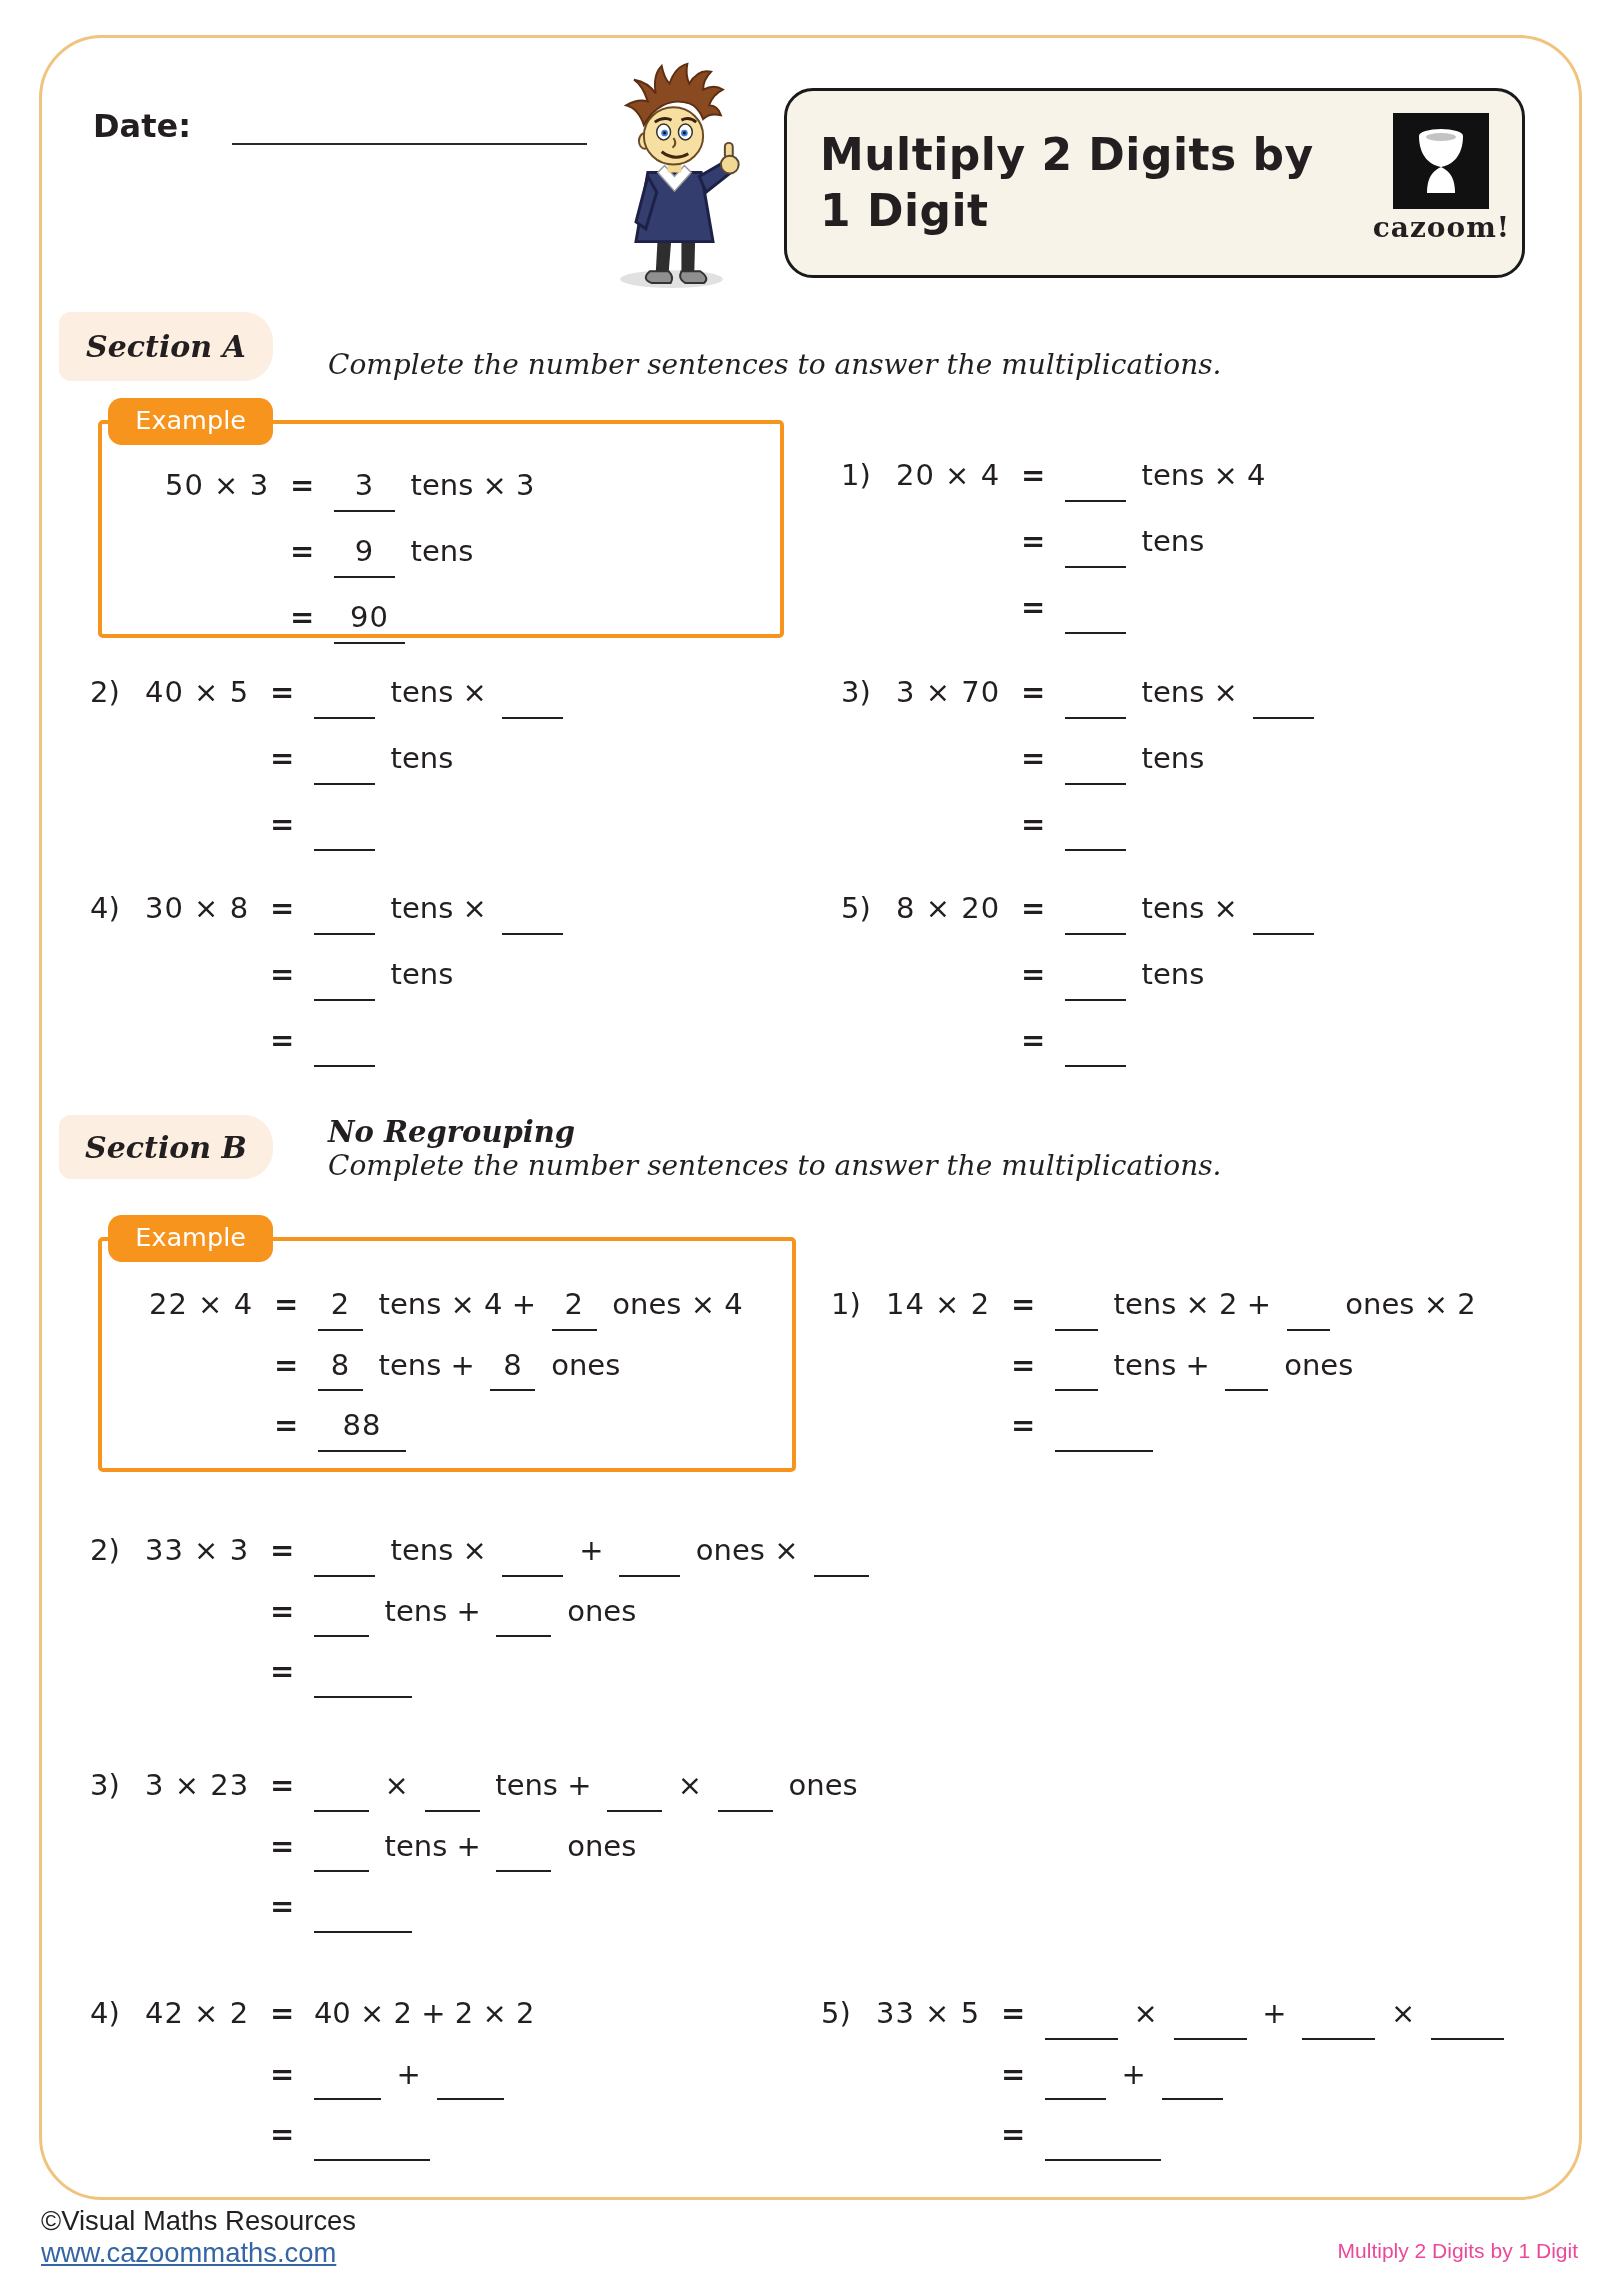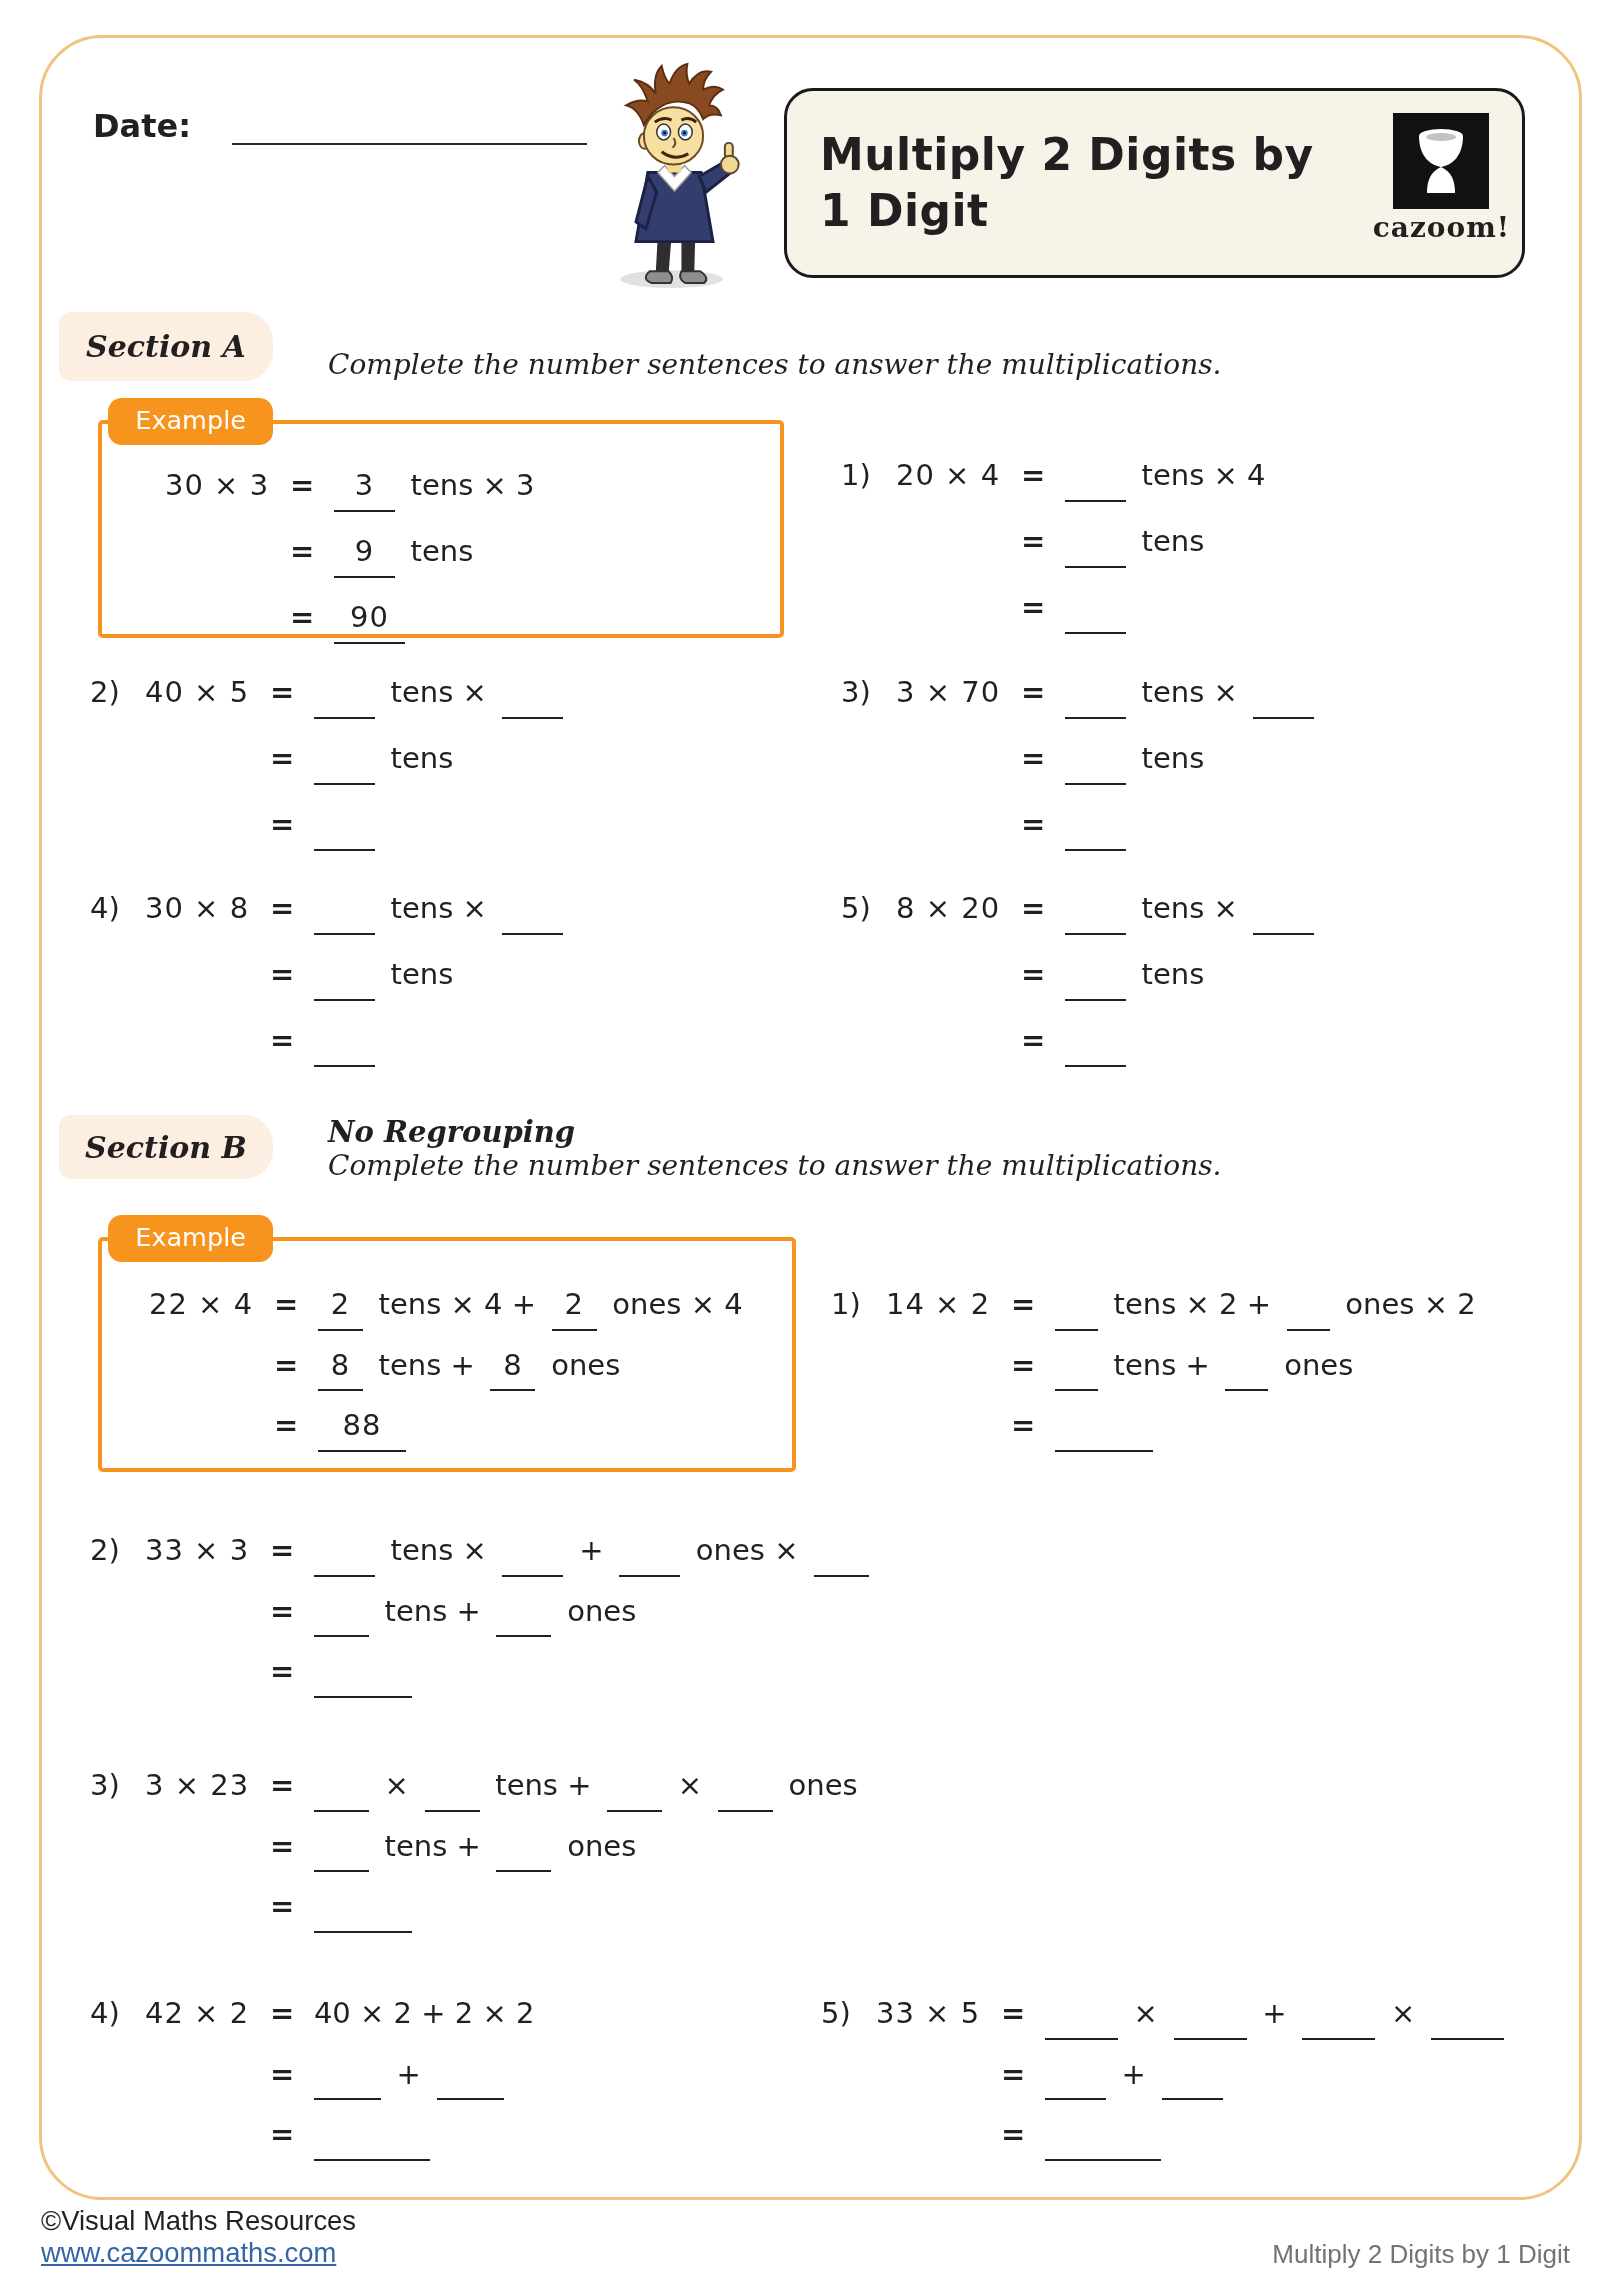"30 × 3" span.pexpr { text: 30 -> 50 }
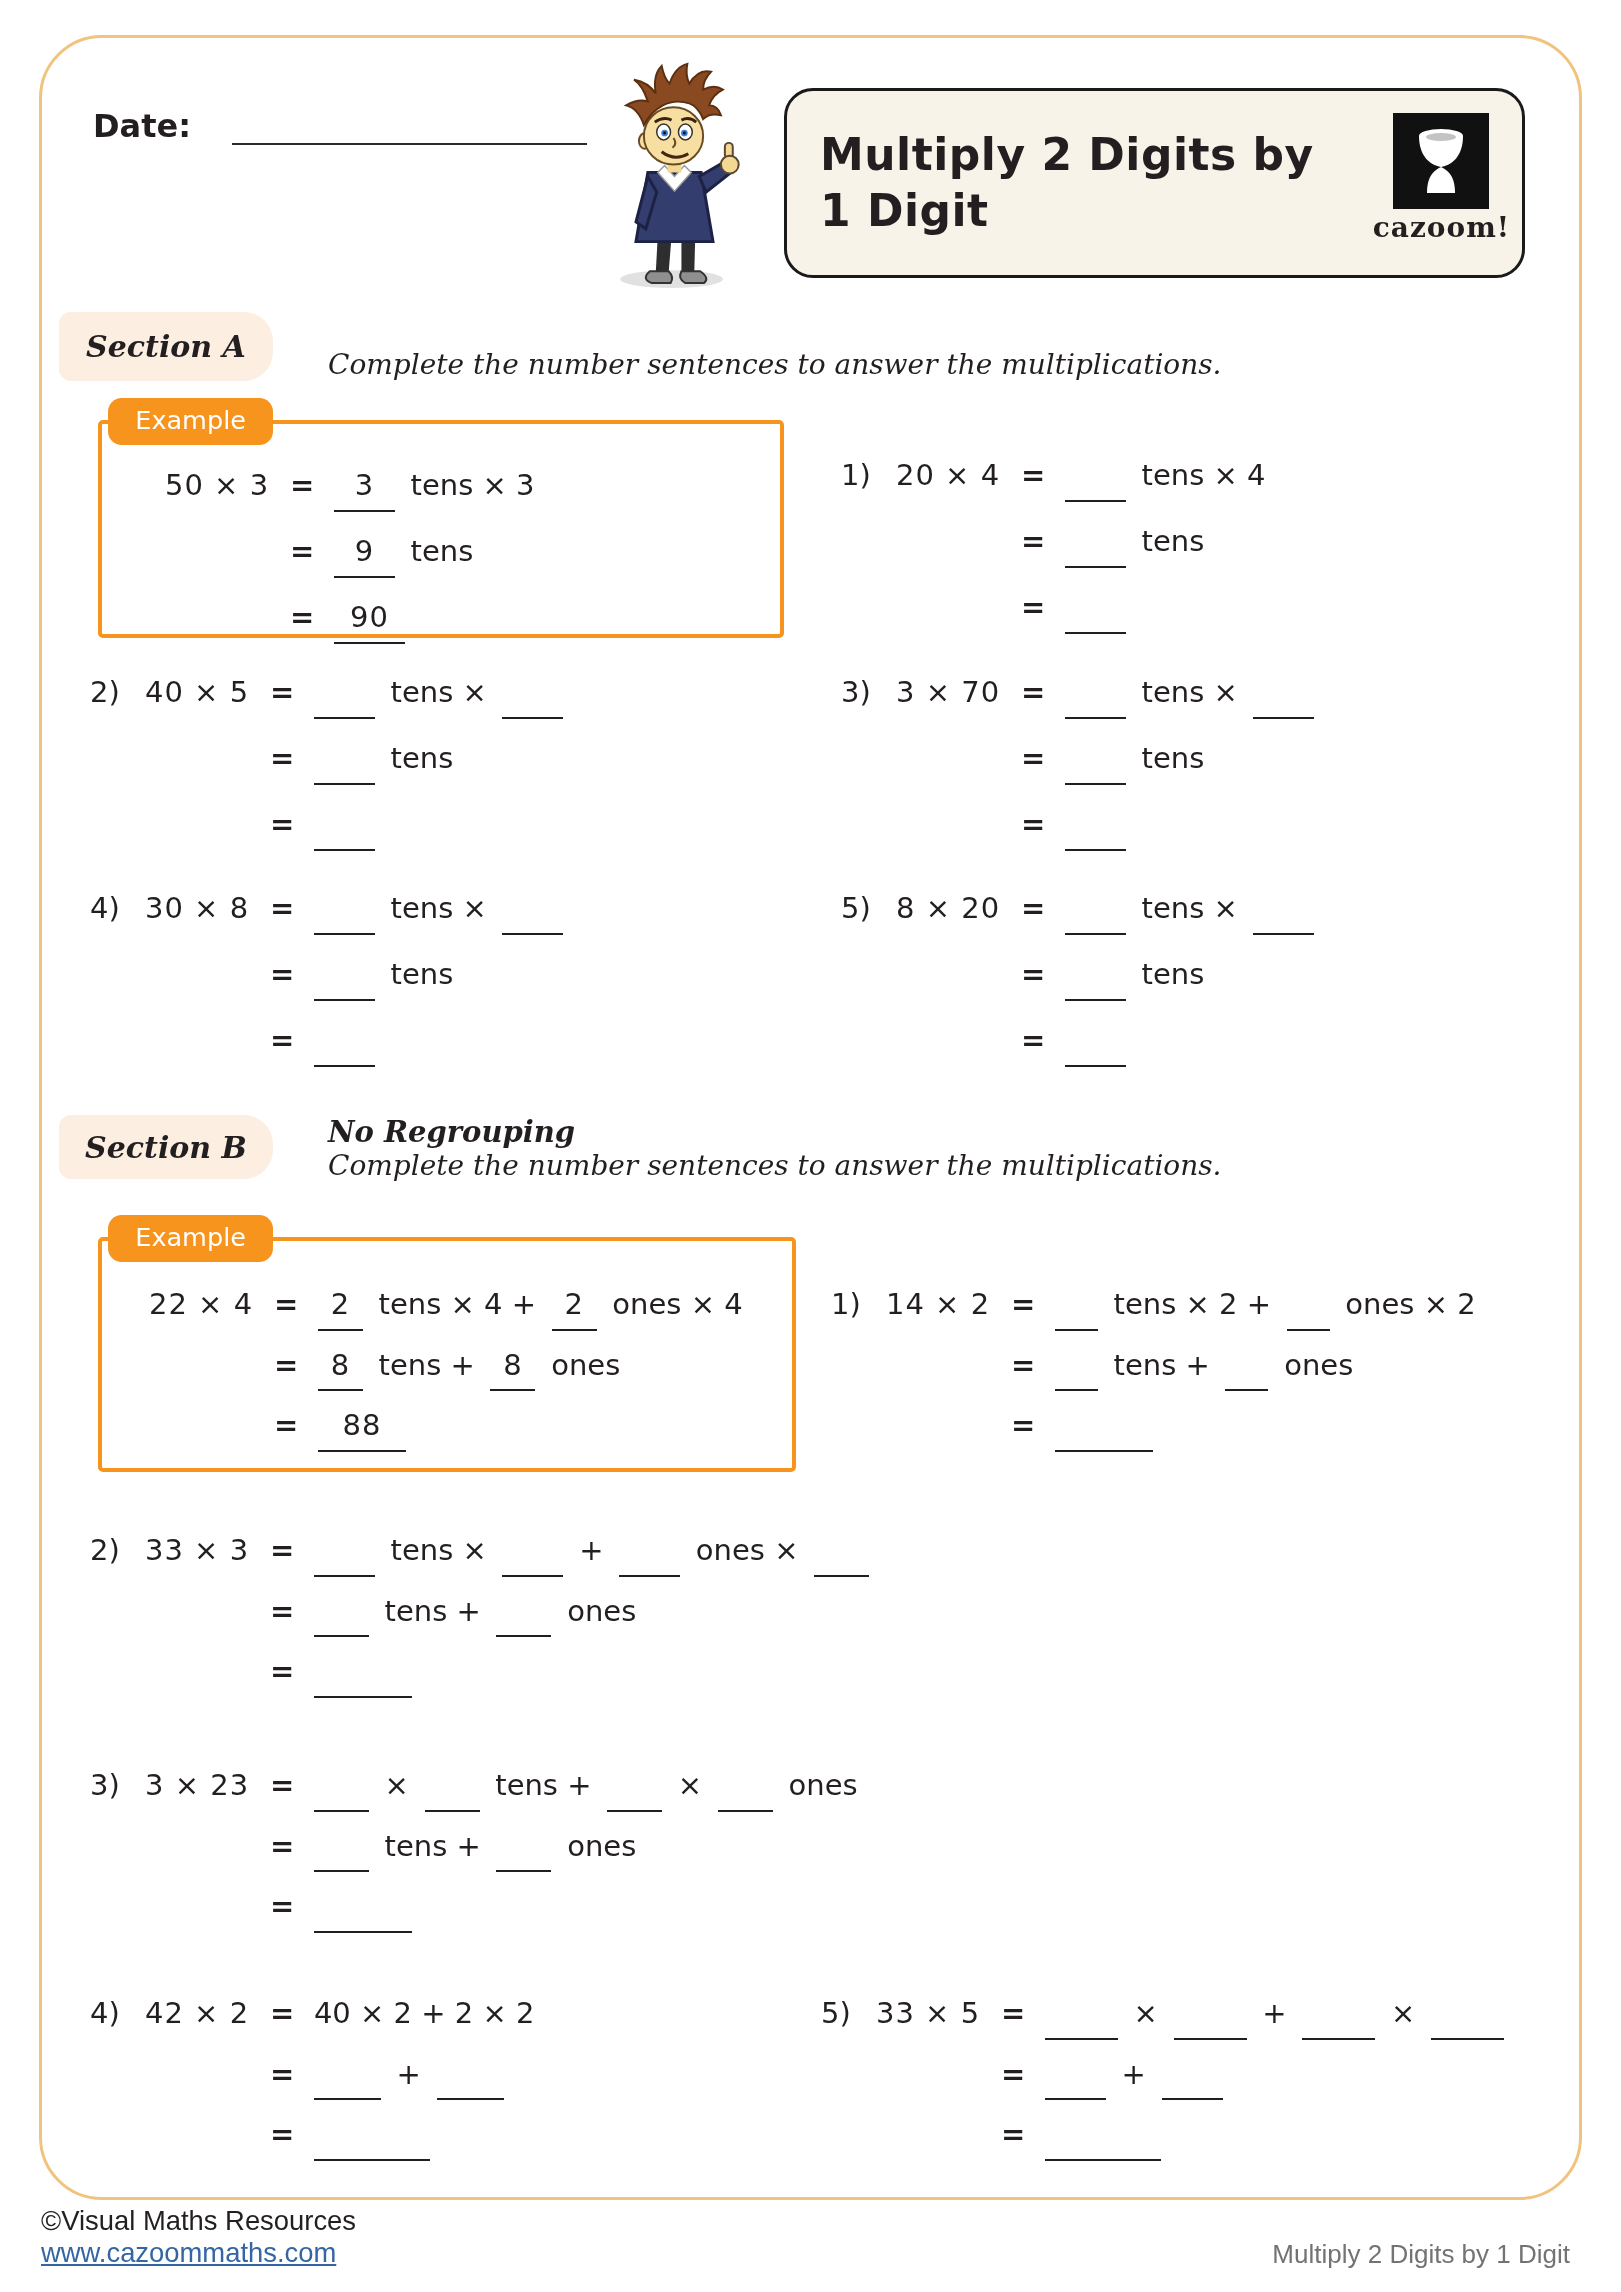"Multiply 2 Digits by 1" .footer-right { color: #737373 -> #ec4899; font-size: 26px -> 21px; right: 51px -> 43px }
